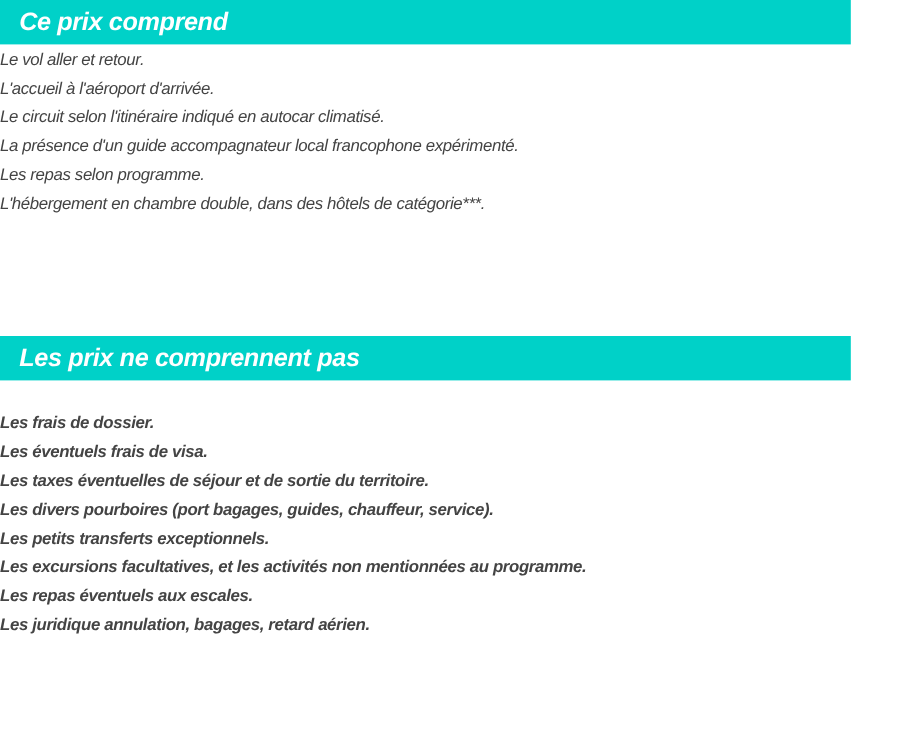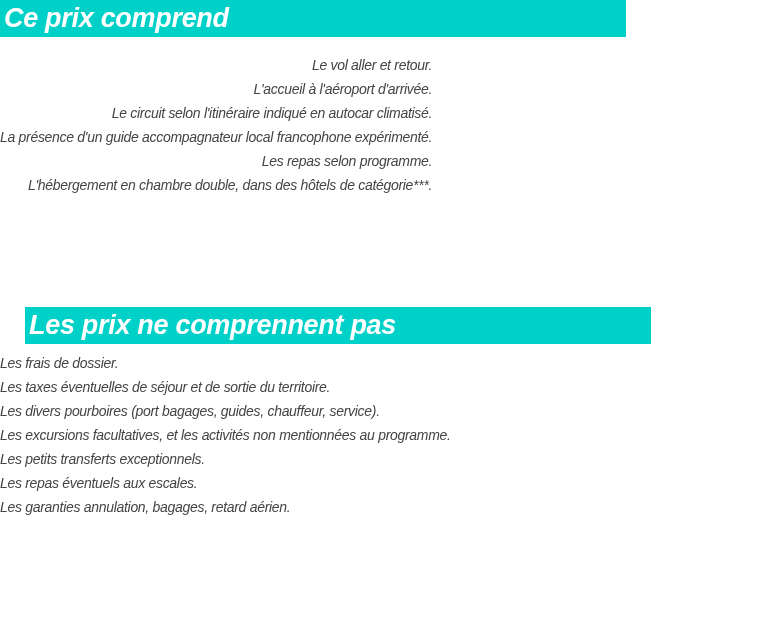"Ce prix comprend" .section-header { font-size: 27px -> 21px; padding-left: 4px -> 16px; width: 626px -> 709px }
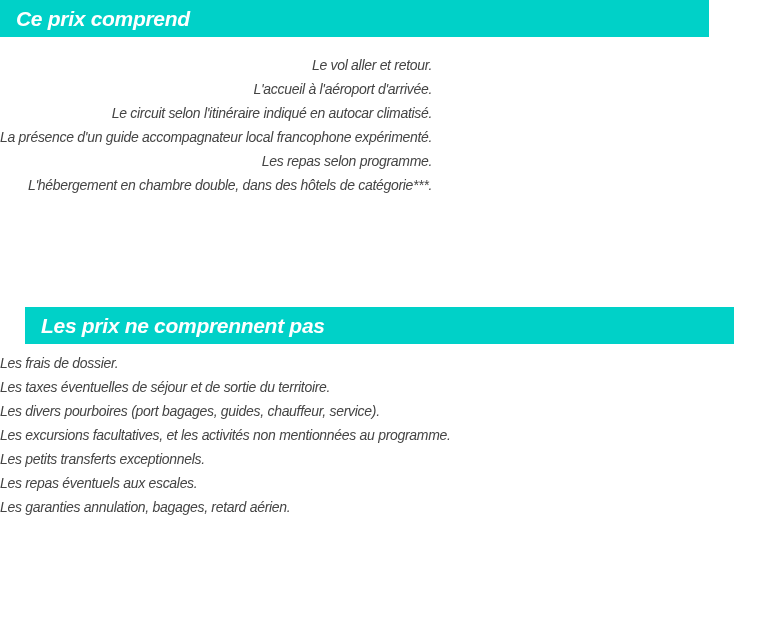"Le vol aller et retour." #list-included { text-align: right -> none; top: 53px -> 37px }
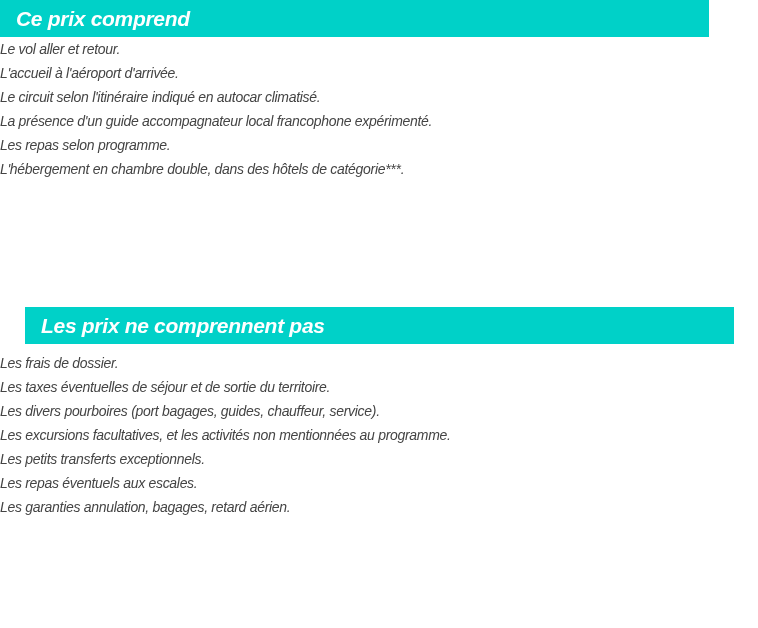"Les prix ne comprennent pas" #header-excluded { margin-left: 25px -> none; top: 307px -> 280px }
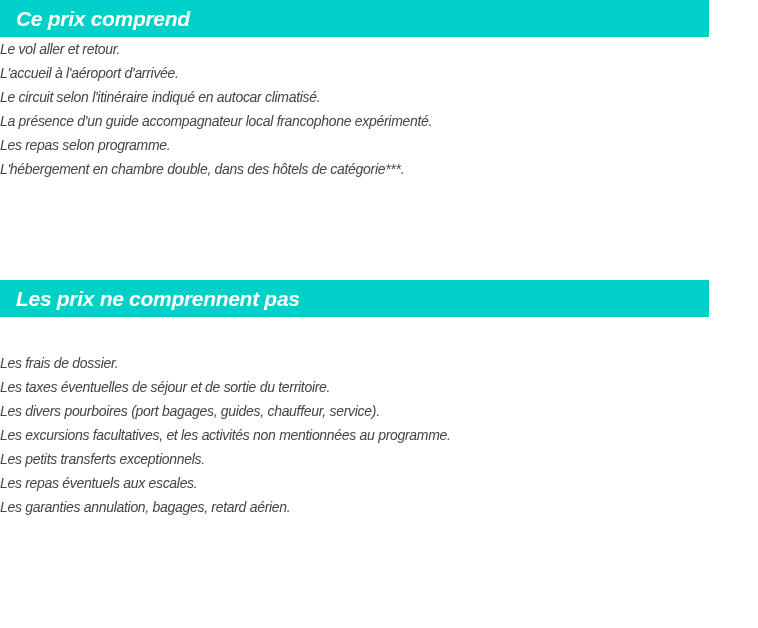"Les frais de dossier." #list-excluded { font-weight: none -> bold; top: 351px -> 340px }
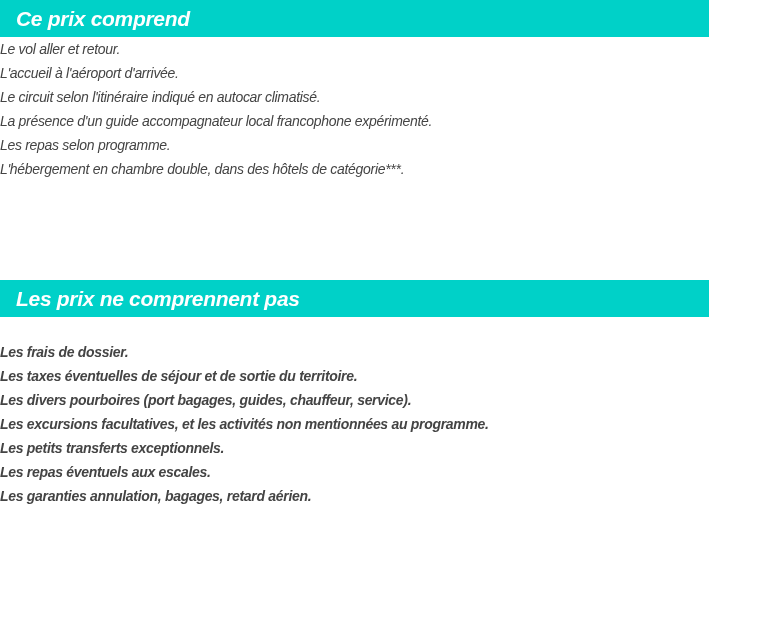"Les éventuels frais de visa." li { html: none -> <li>Les éventuels frais de visa.</li> }
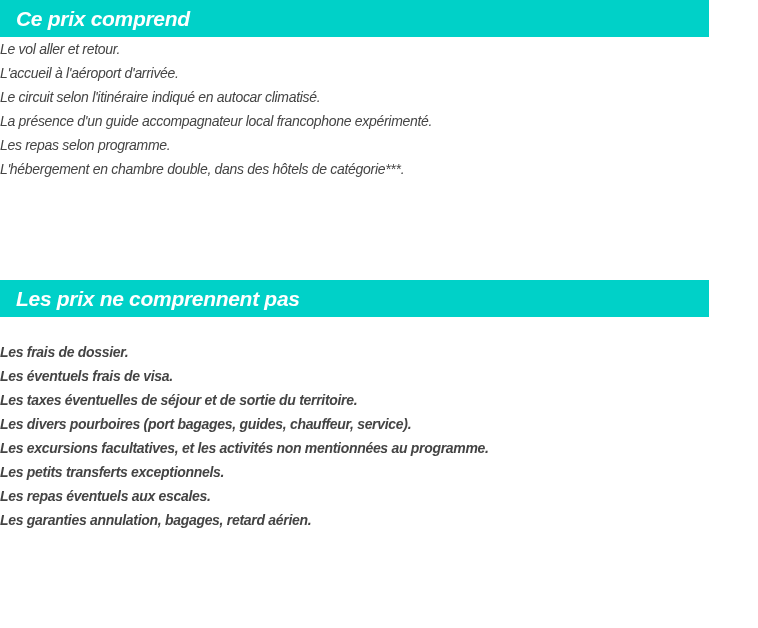"Les excursions facultatives, et les" li { order: before "Les petits transferts exceptionnels." -> after "Les petits transferts exceptionnels." }
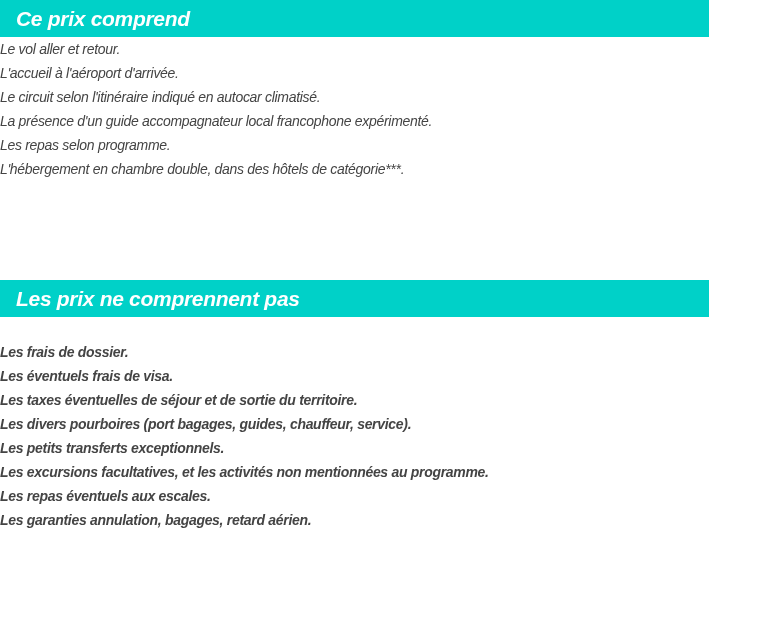"Les garanties annulation, bagages," li { text: garanties -> juridique }
